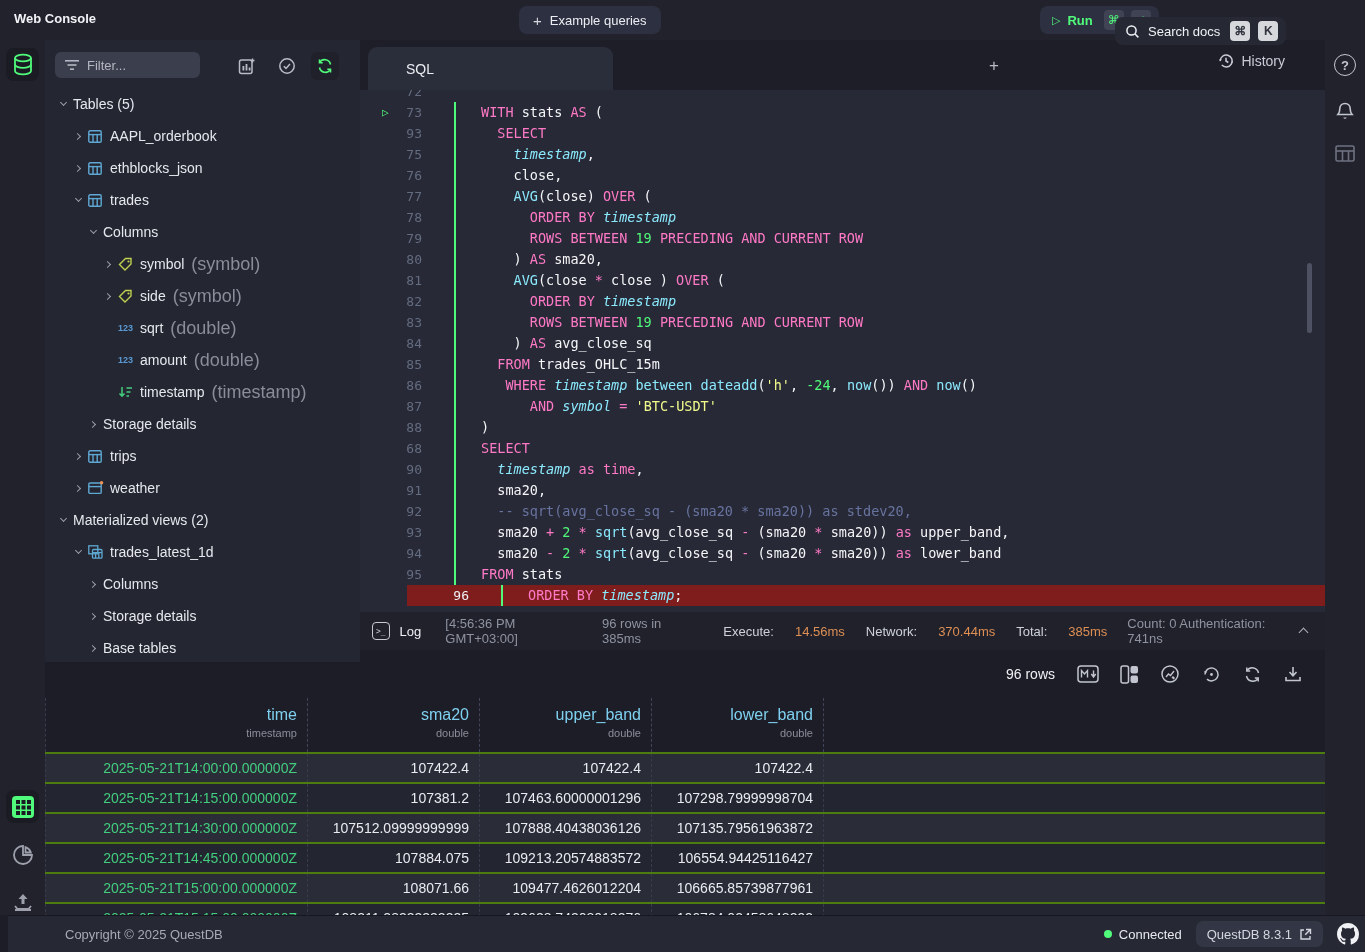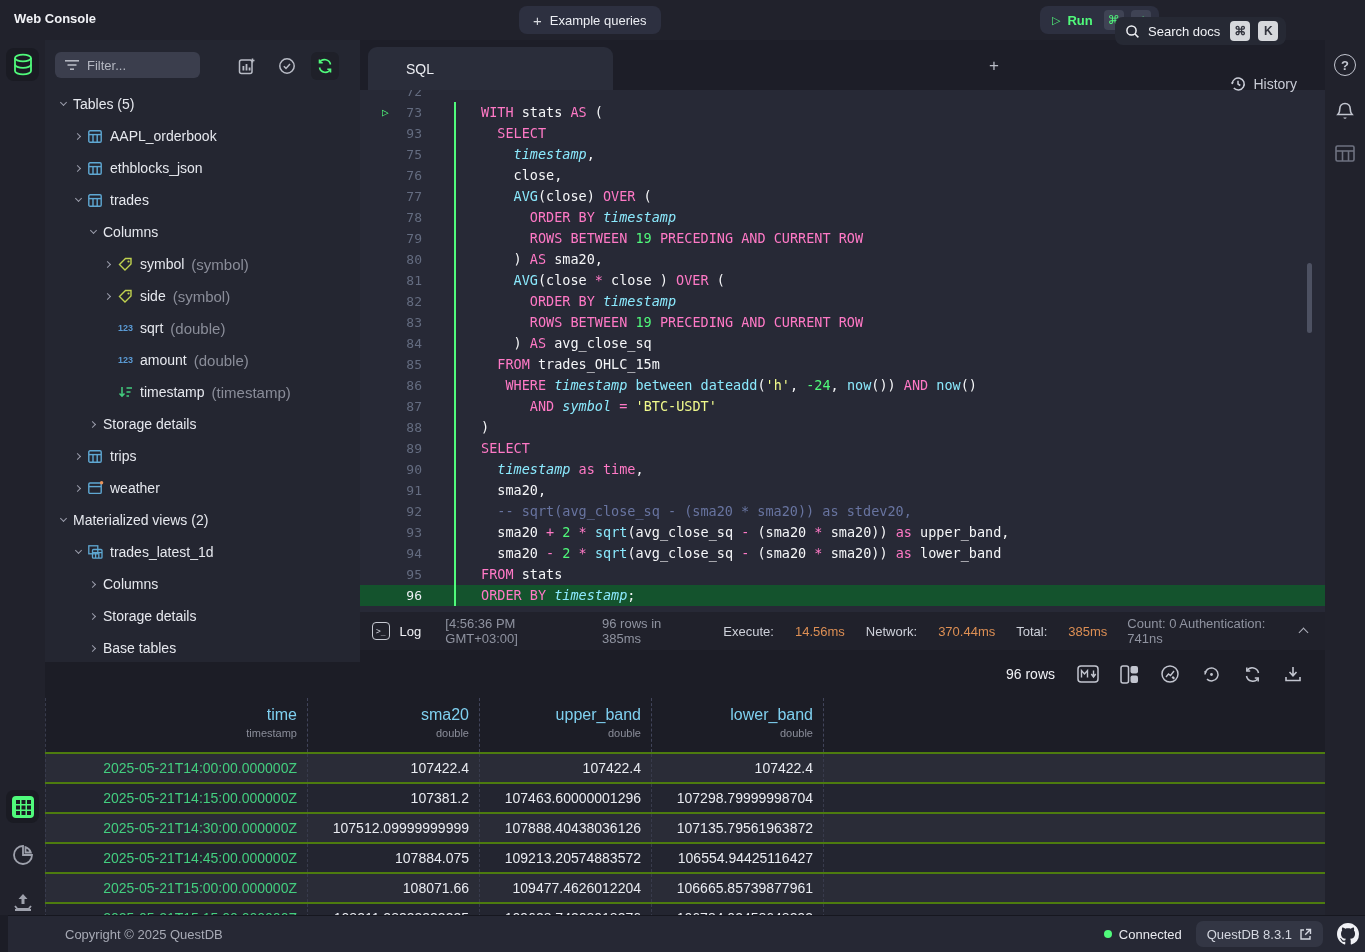"History" .history-btn { margin-top: 23px -> none; right: 28px -> 40px }
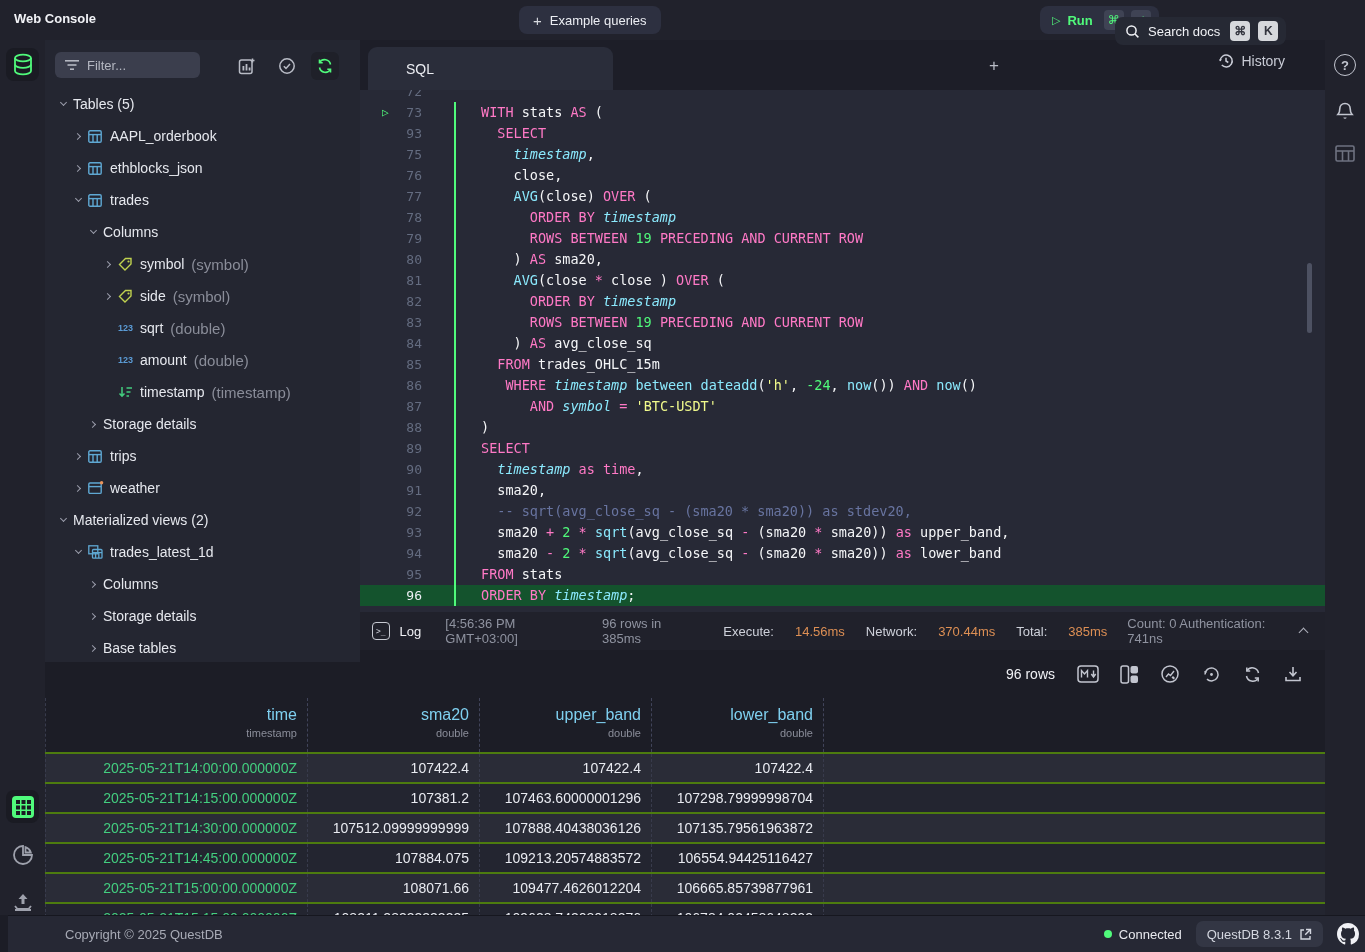"(symbol)" .tsuffix { font-size: 15px -> 18px }
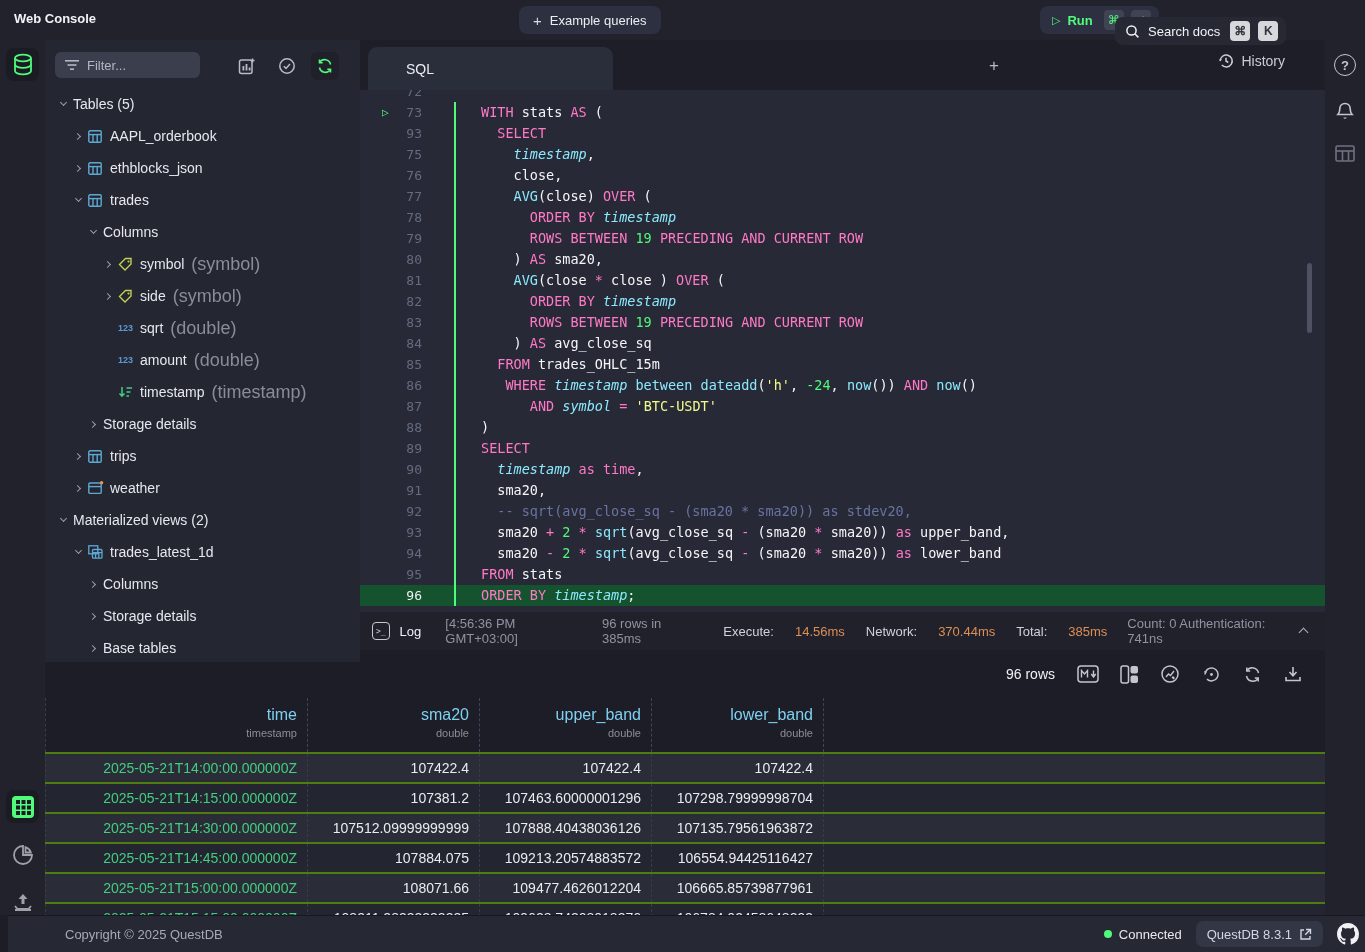"89" span.gnum { text: 89 -> 68 }
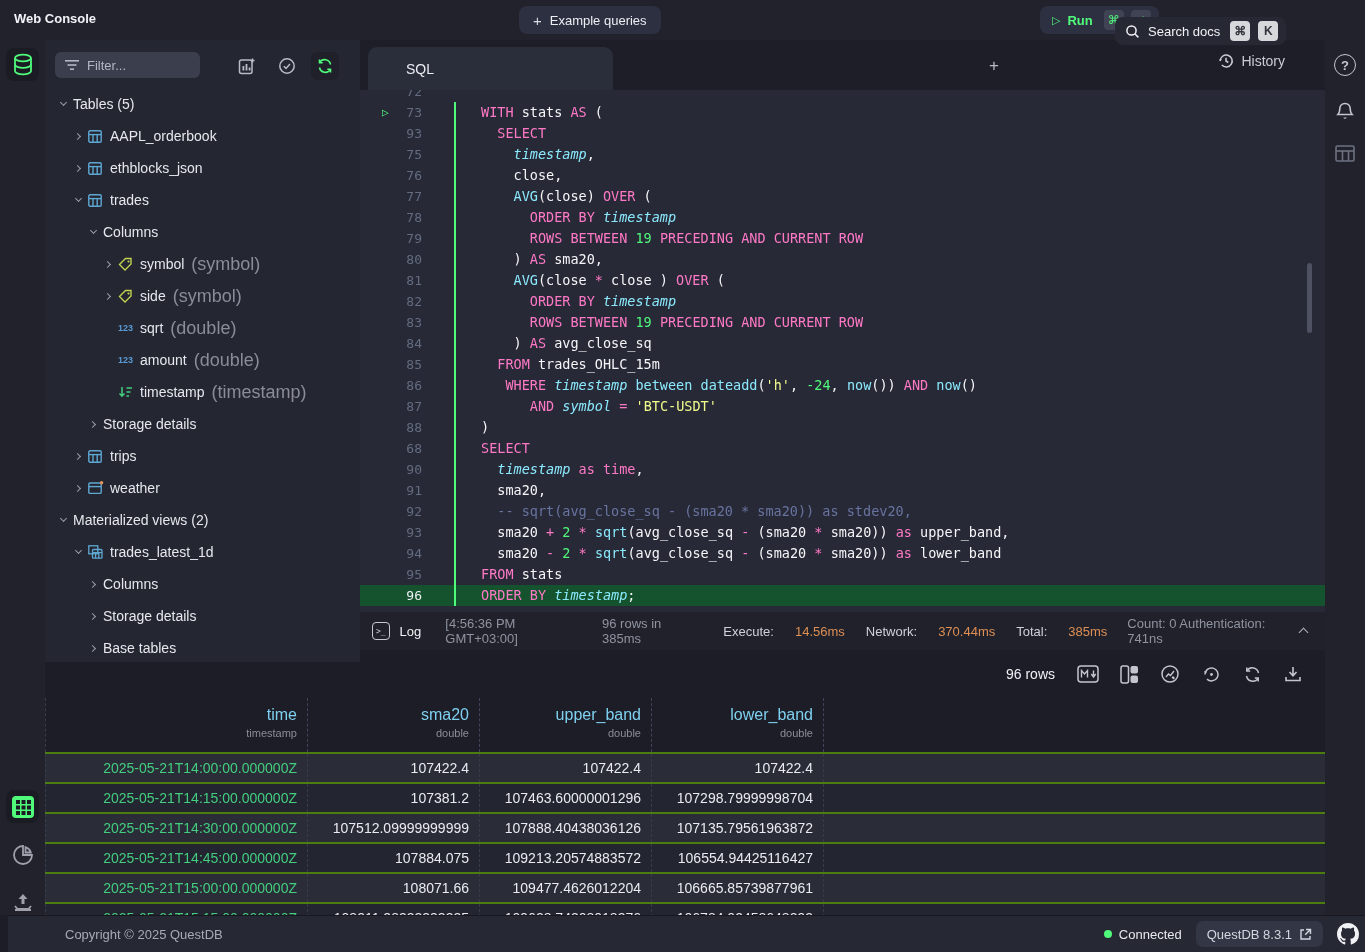"96" .cline.cur { background: #14532d -> #7f1d1d; margin-left: none -> 47px }
